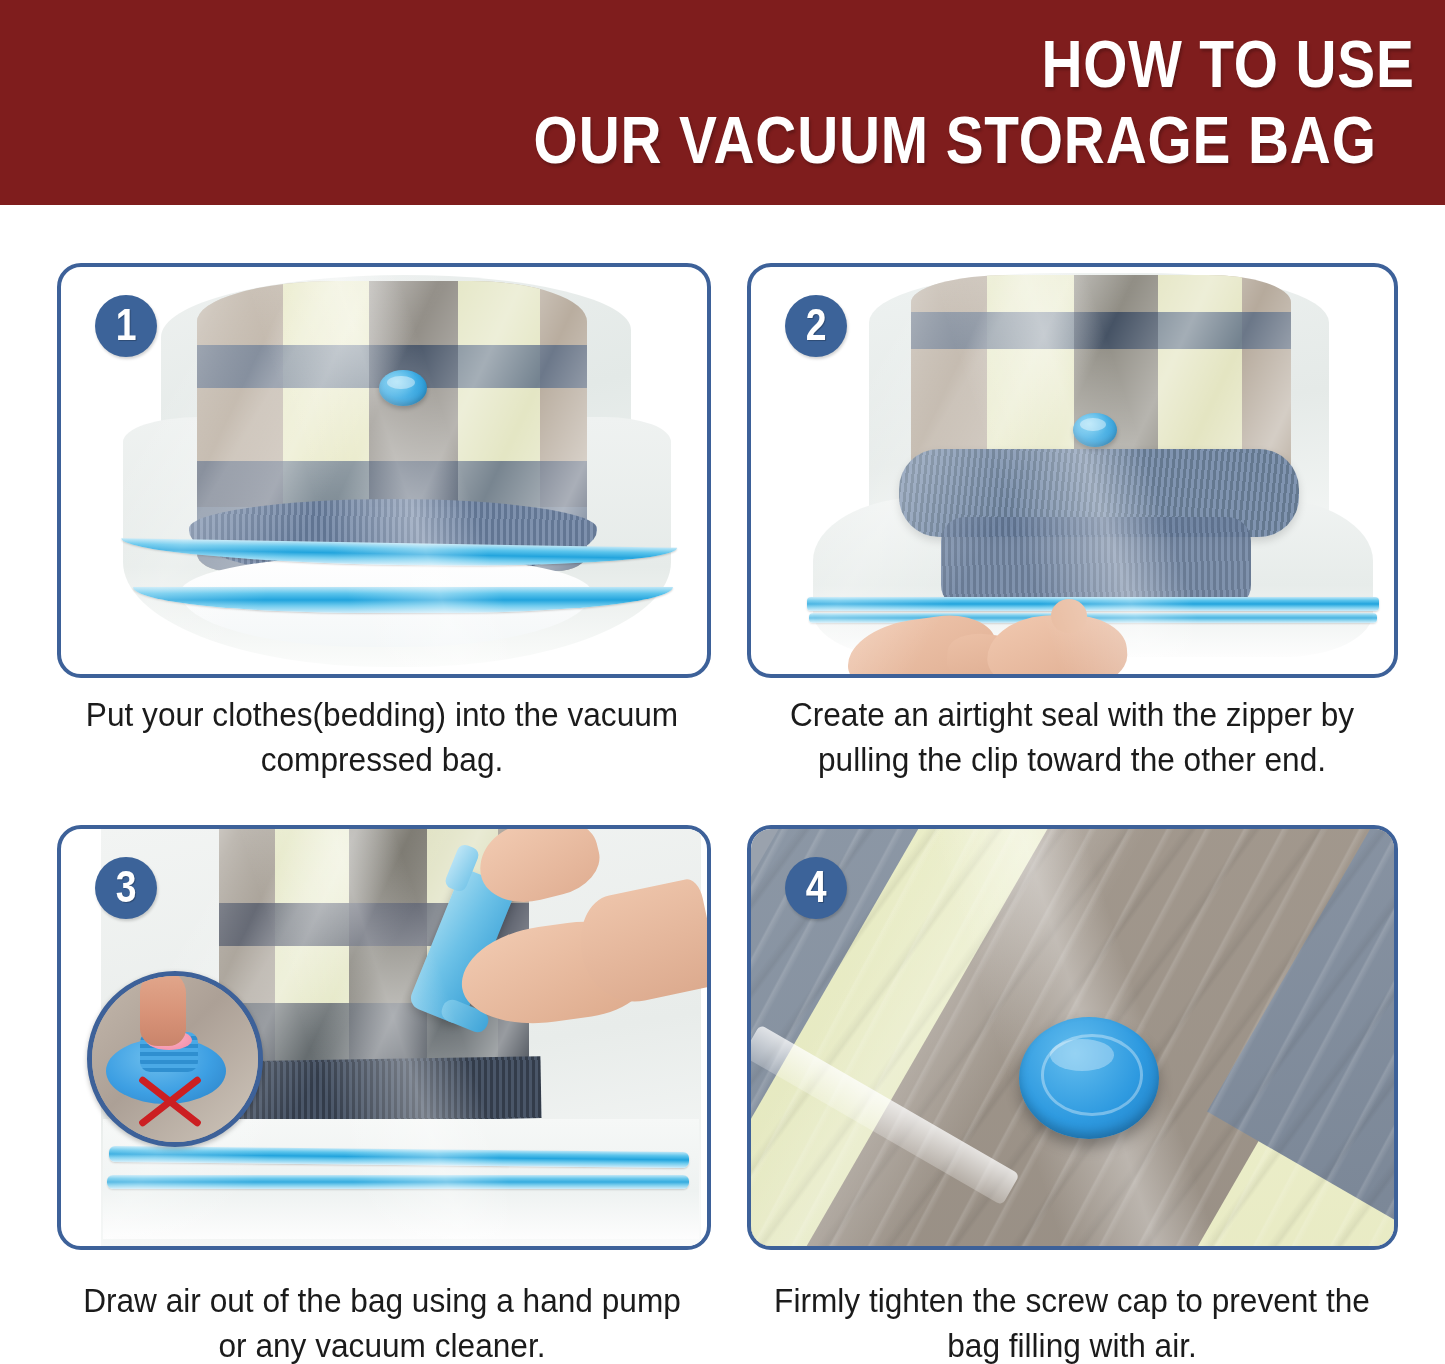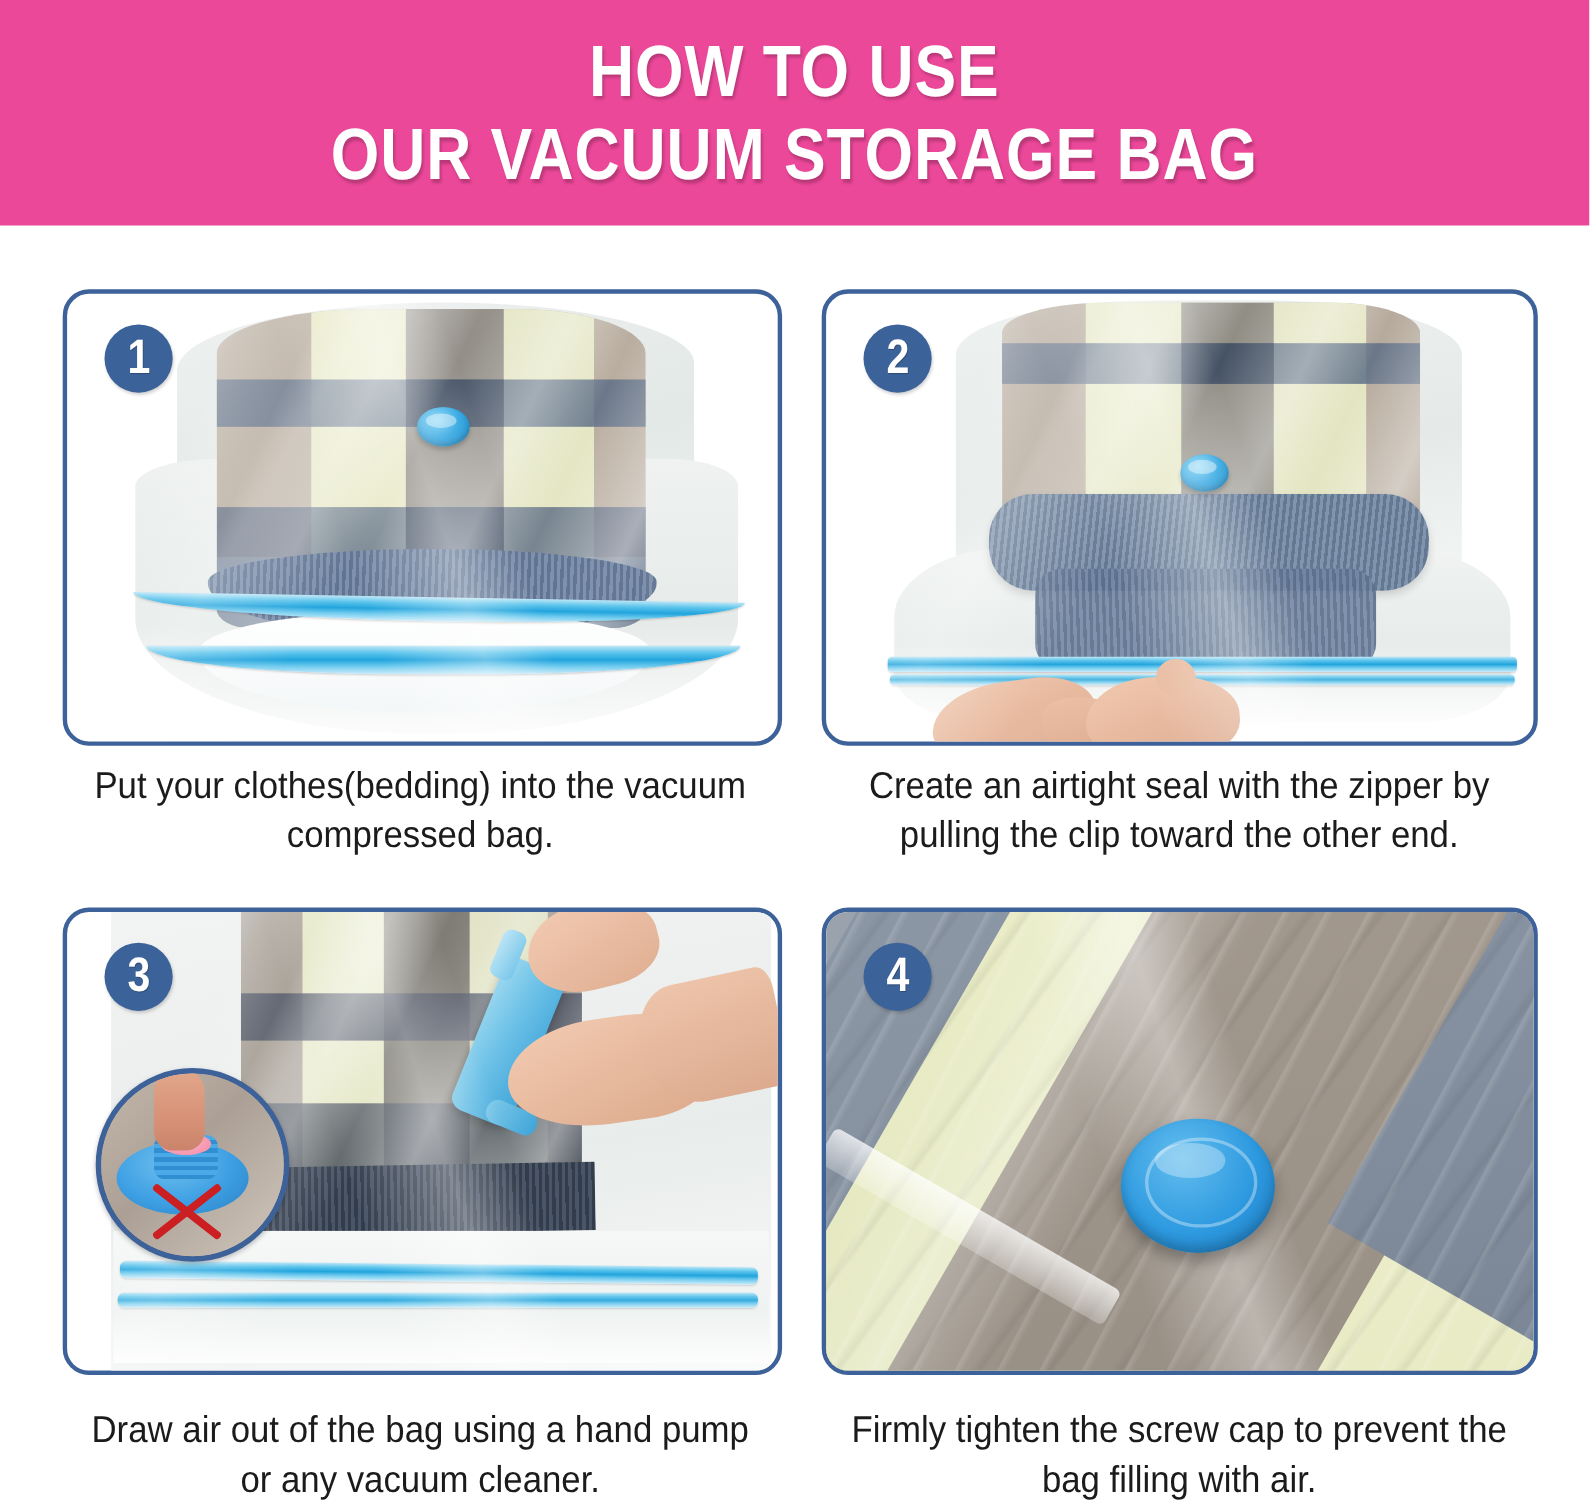"HOW TO USE" .banner { align-items: center -> flex-end; background: #ec4899 -> #7f1d1d }
